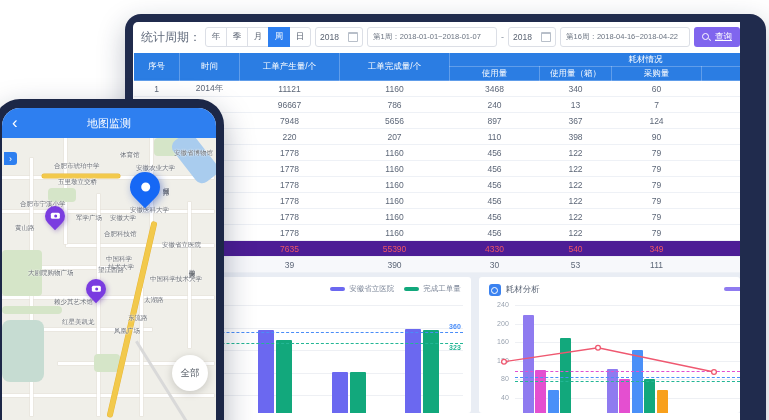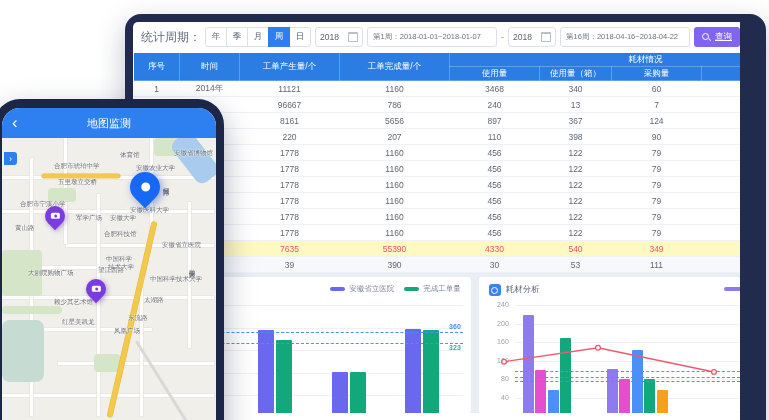"8161" td { text: 8161 -> 7948 }
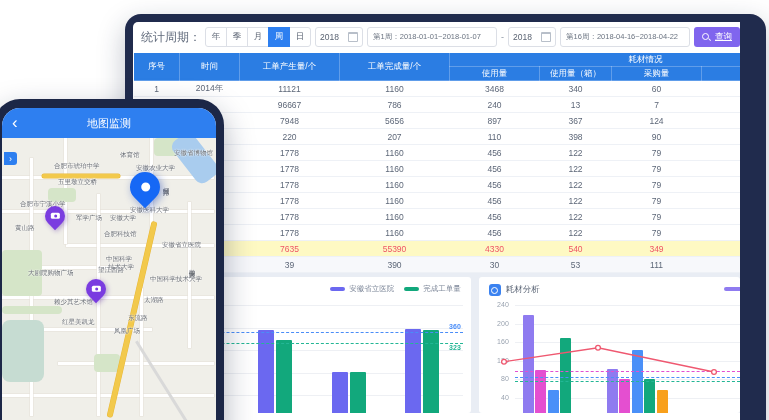"7635" table.rep tr.total td { background: #fef9c3 -> #4c1d95 }
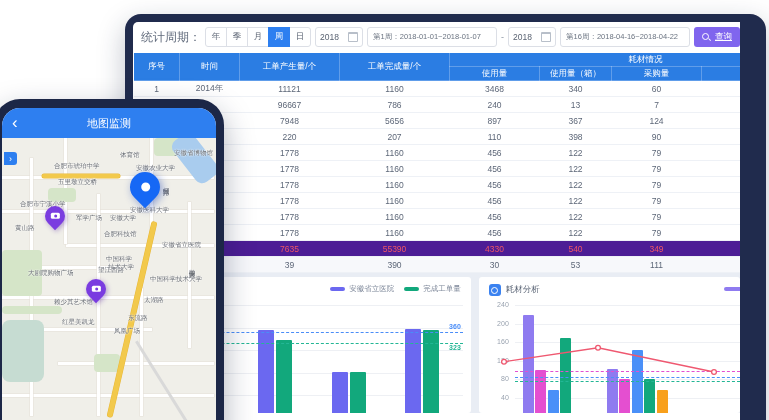"全部" div.allbtn { html: none -> <div>全部</div> }
